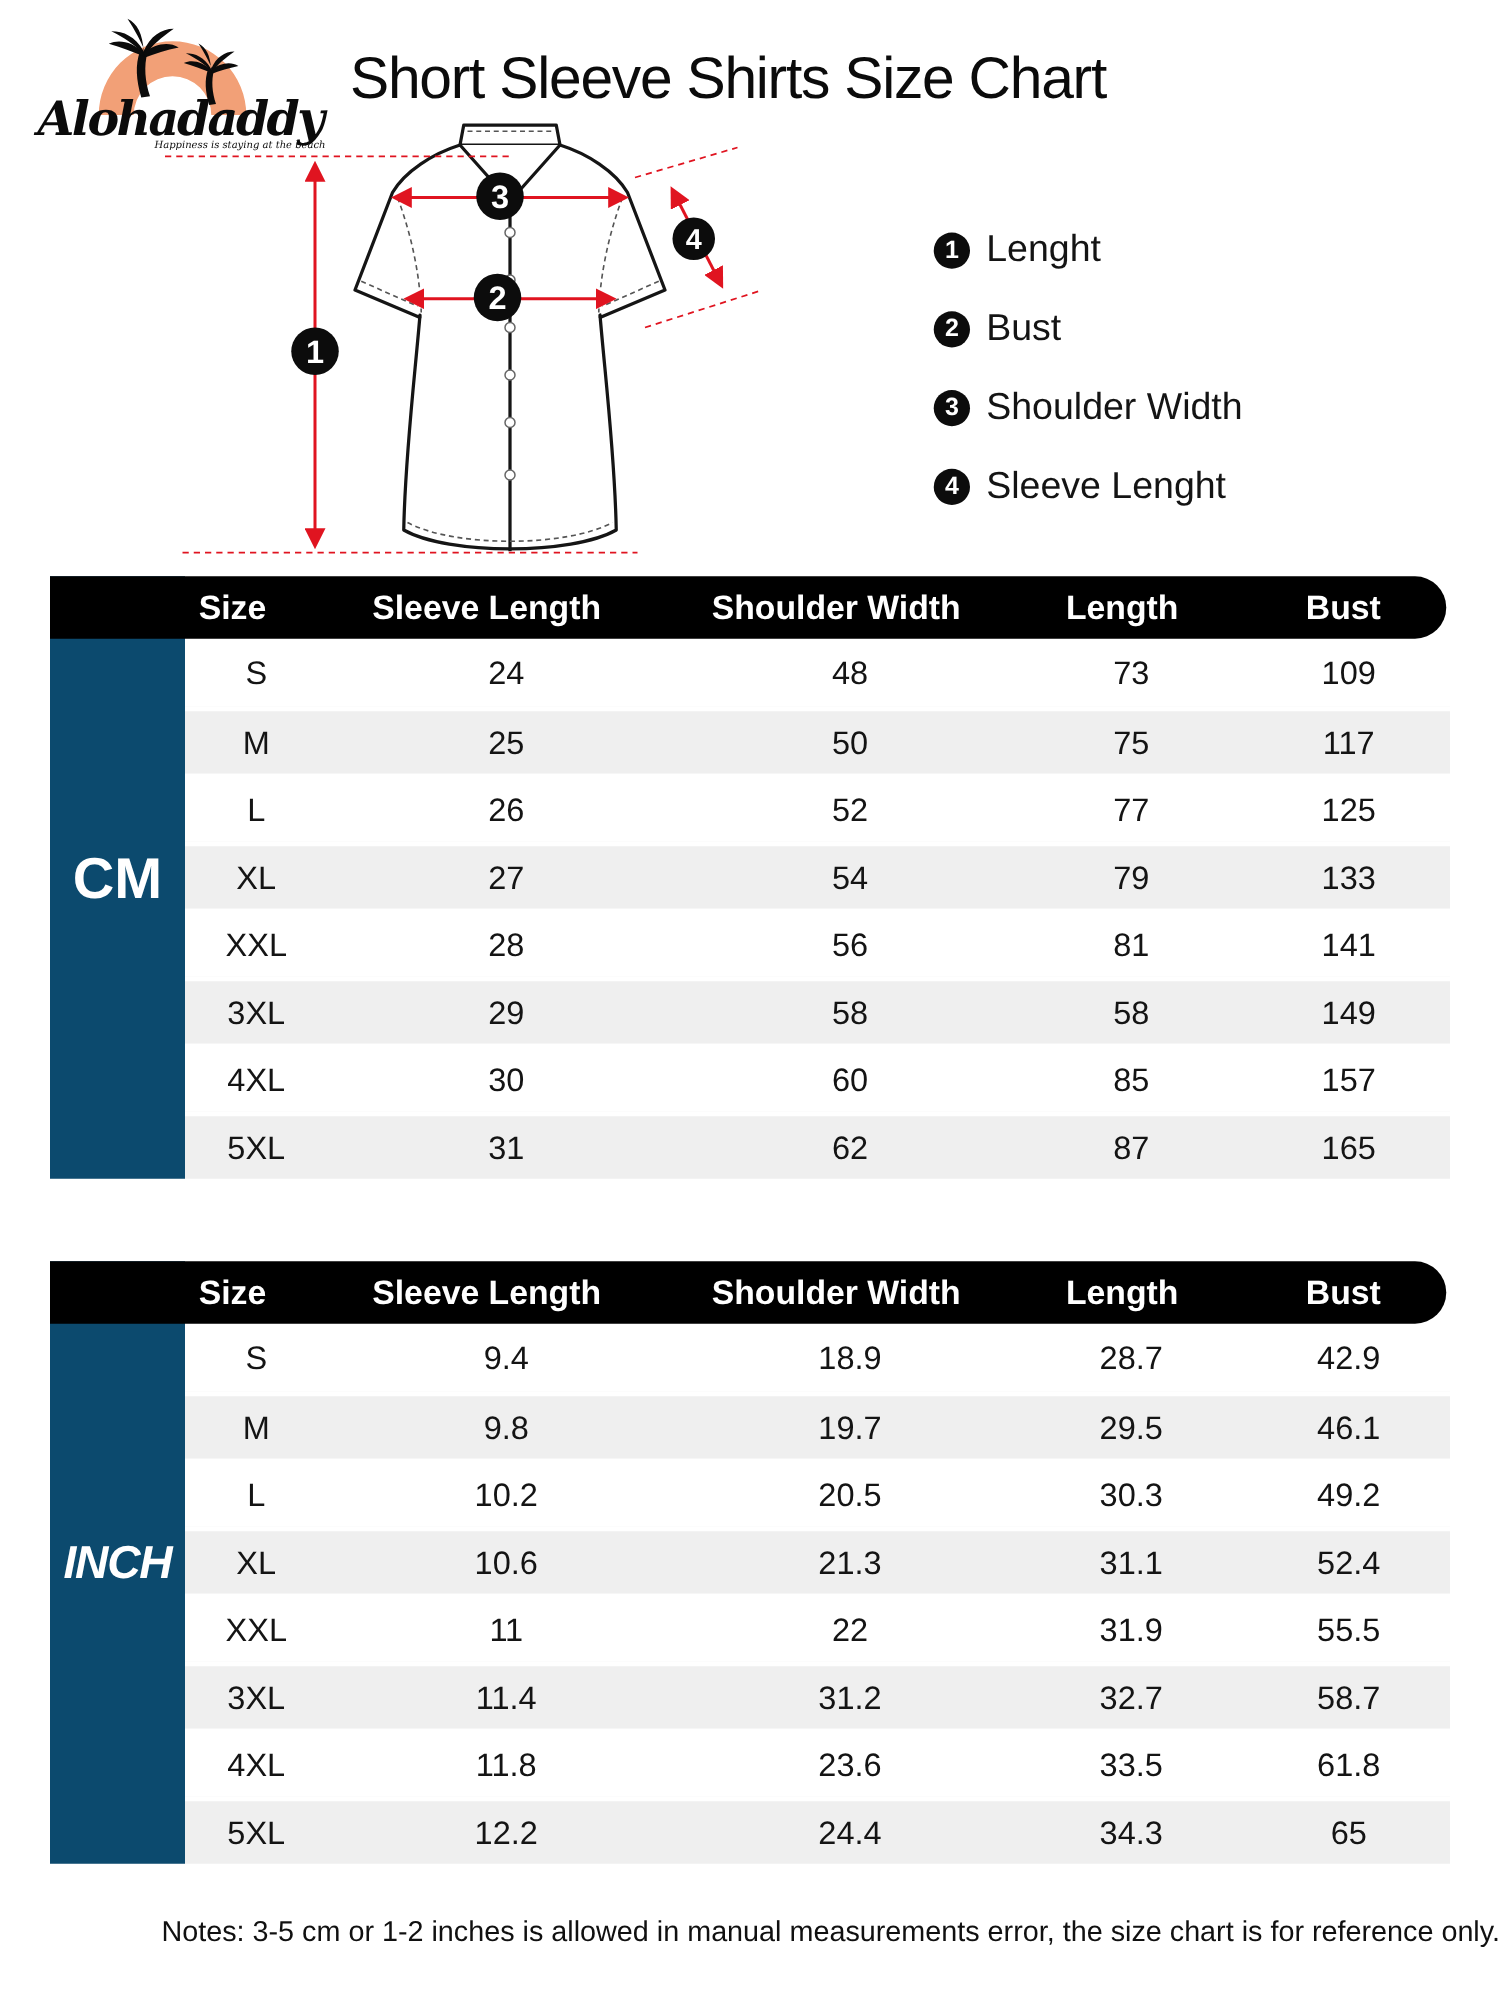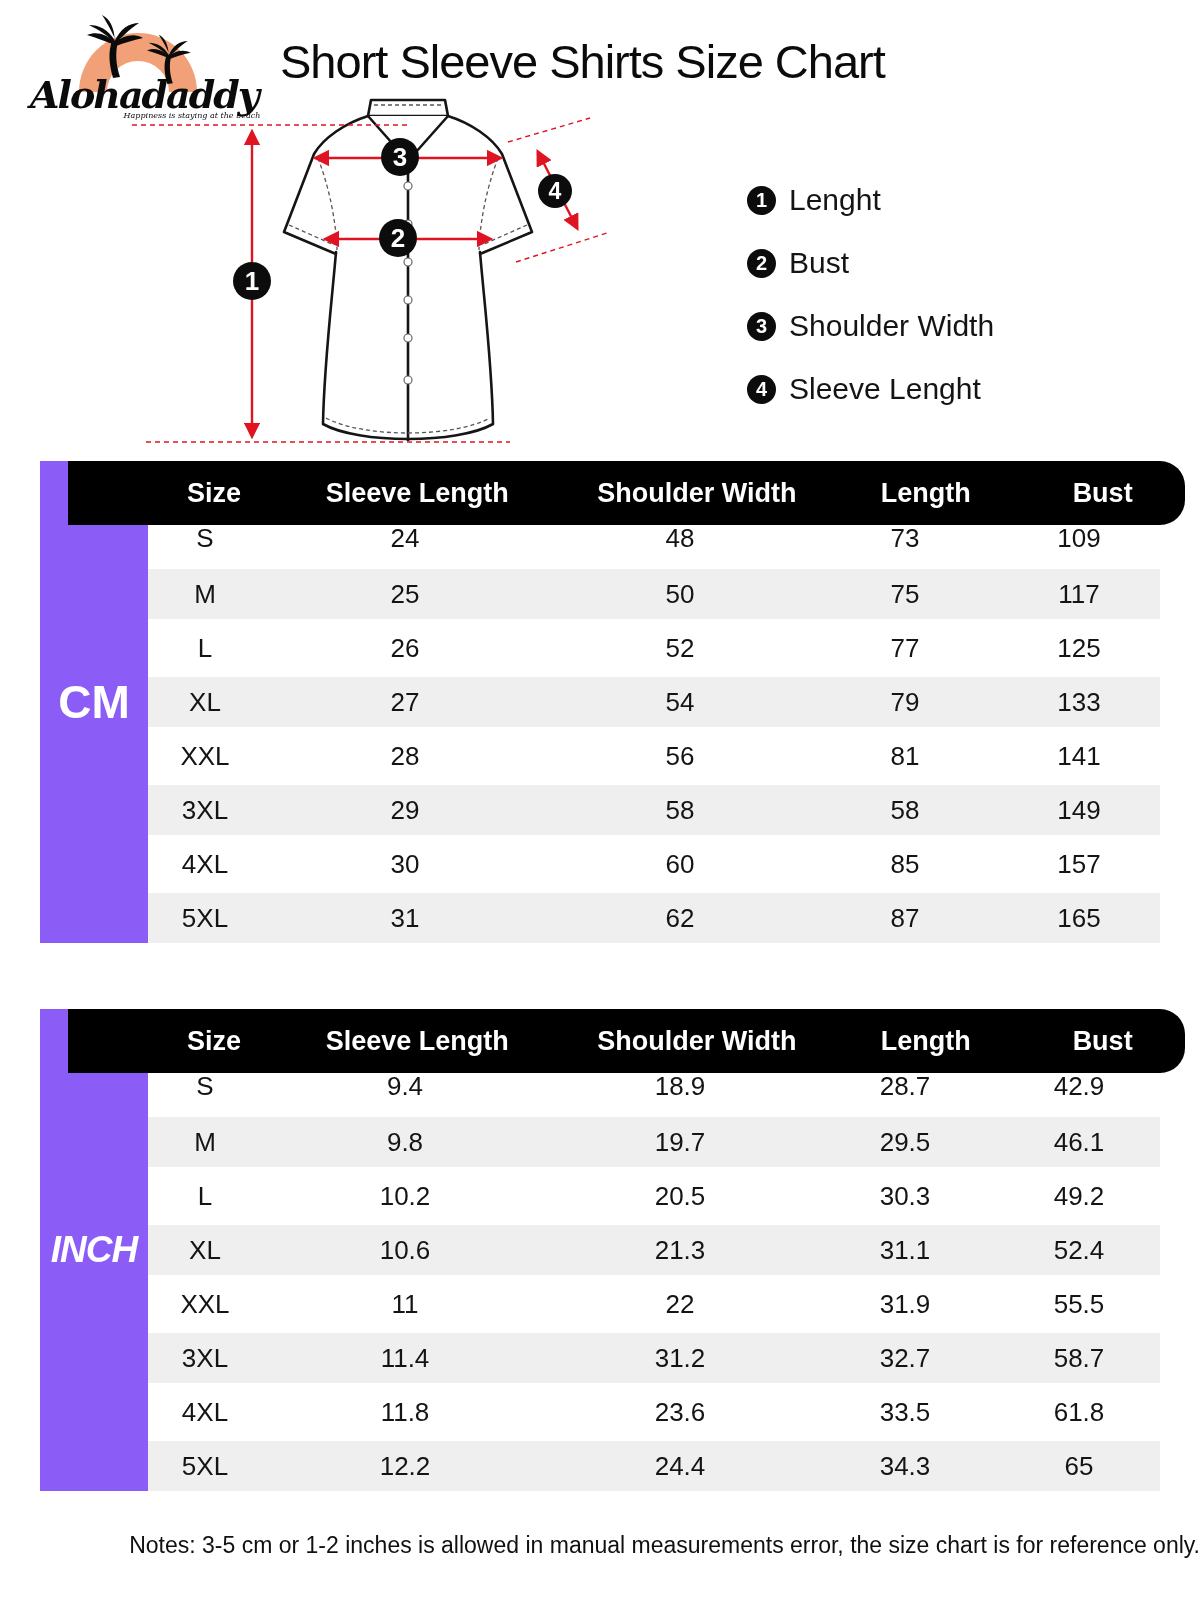"Size" .theader { height: 64px -> 50px; margin-left: 28px -> none }
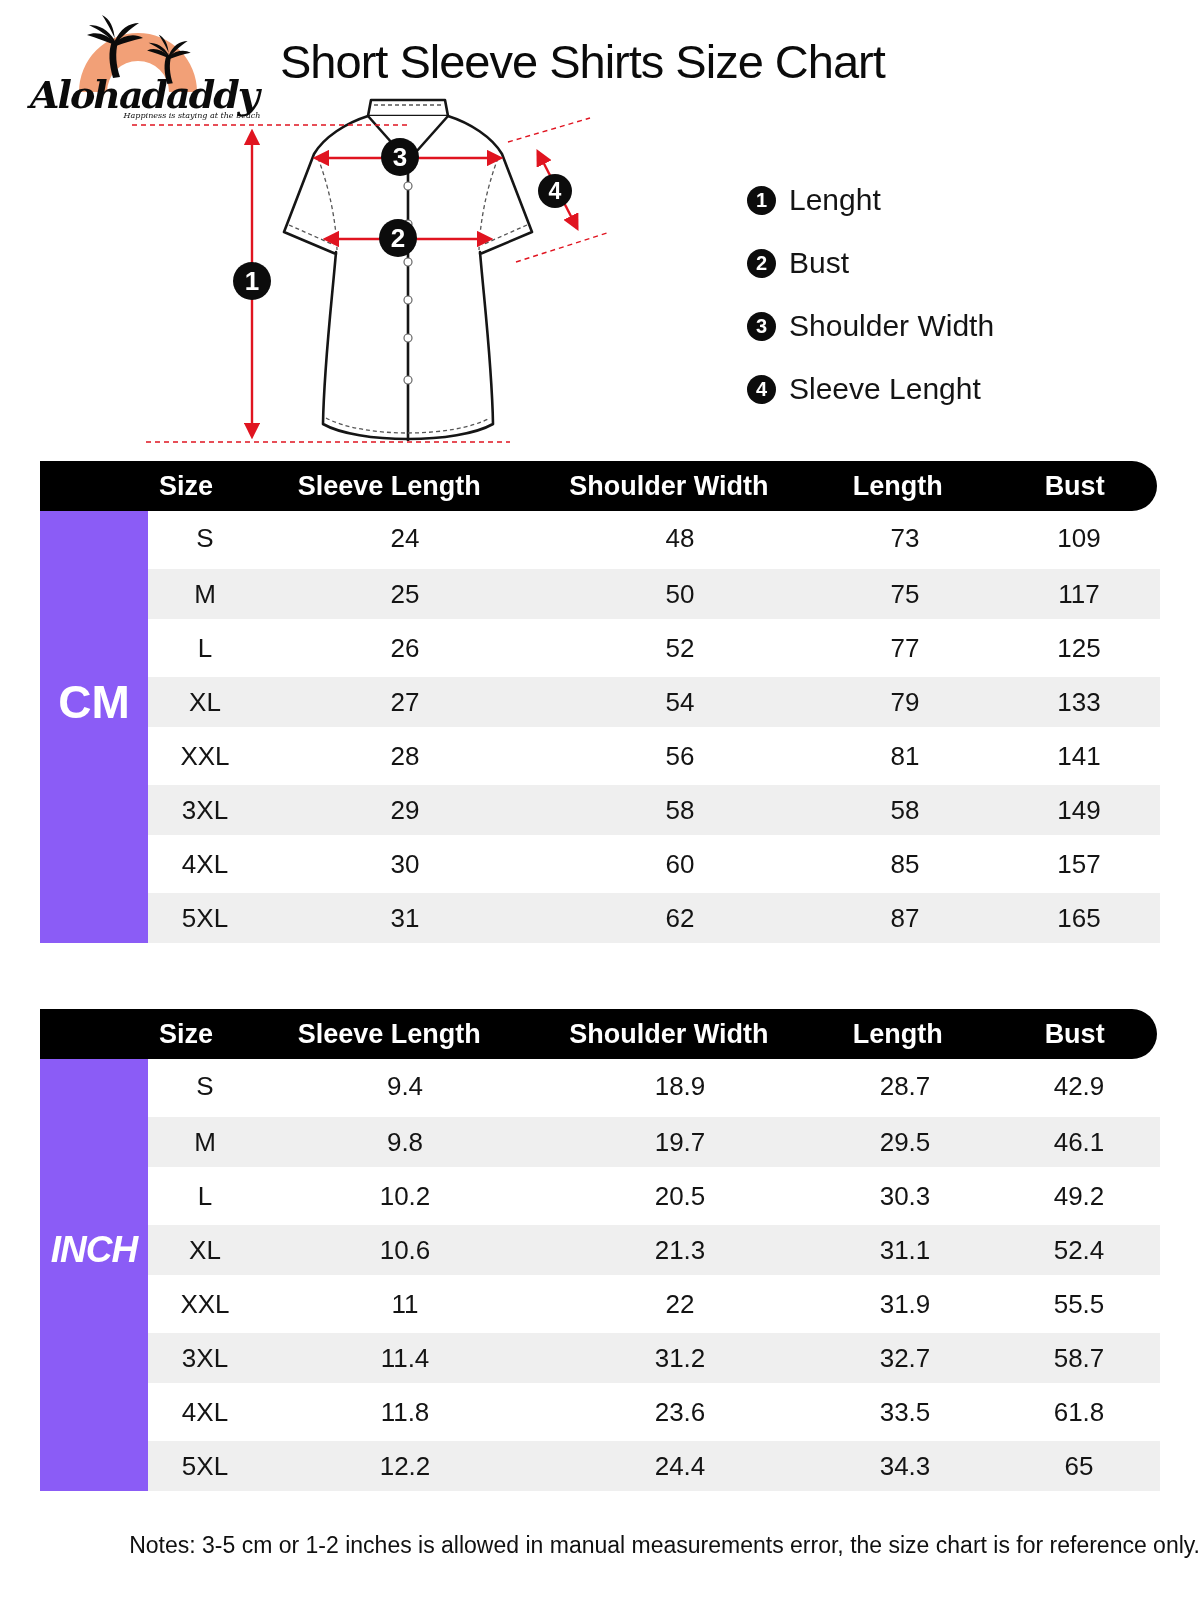"CM" .label-col { background: #8b5cf6 -> #0c4a6e }
